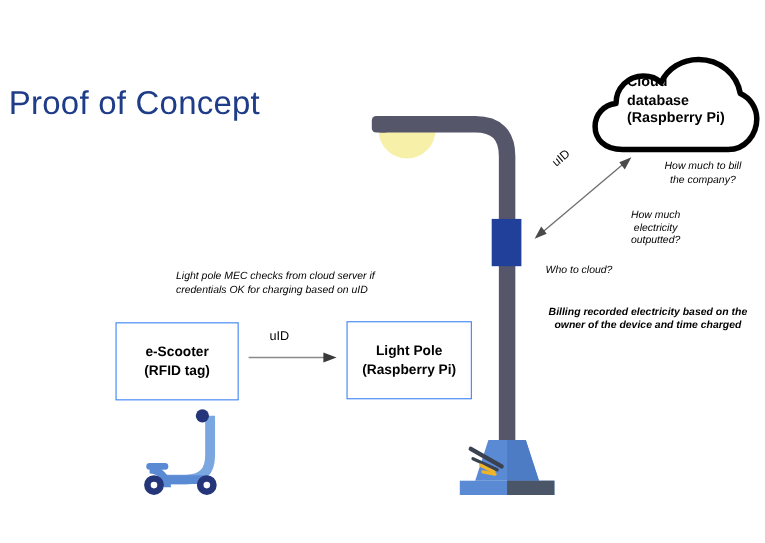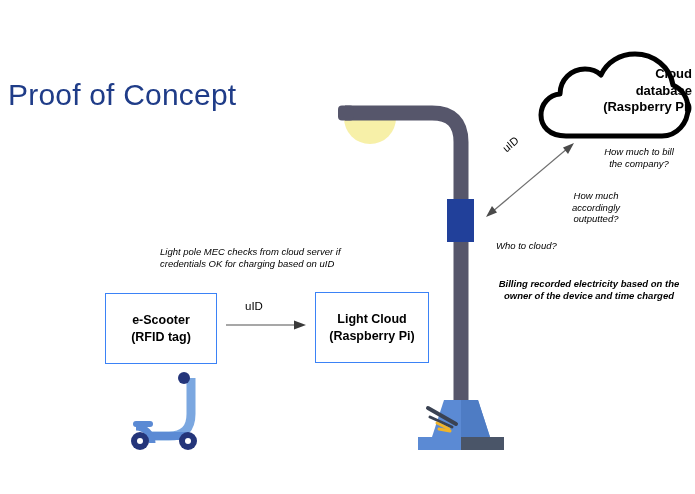"Cloud" div { text-align: right -> left }
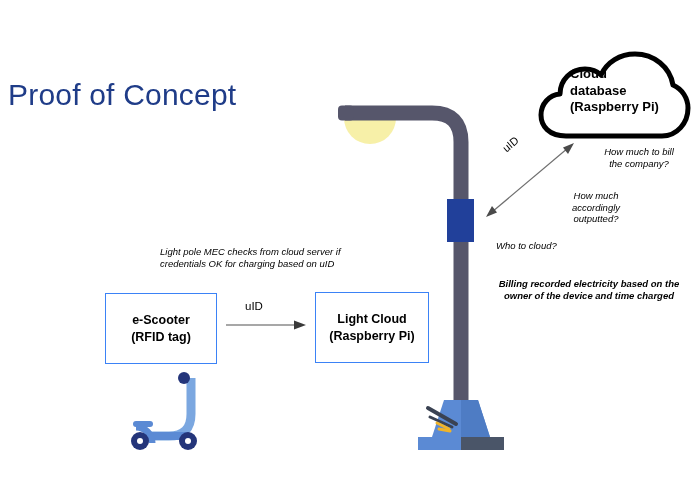"How much" div.annot { text: accordingly -> electricity }
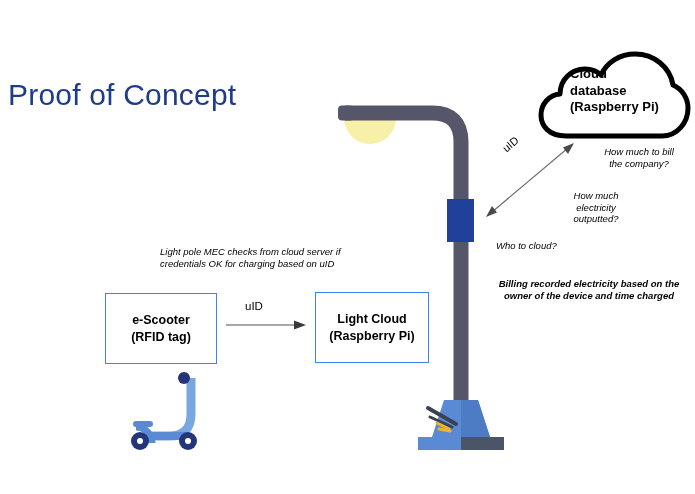"Light Cloud" div.node-box { text: Cloud -> Pole }
